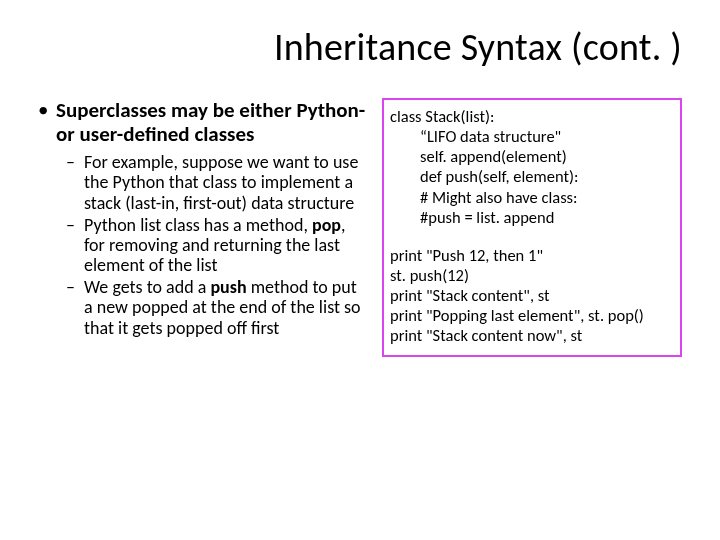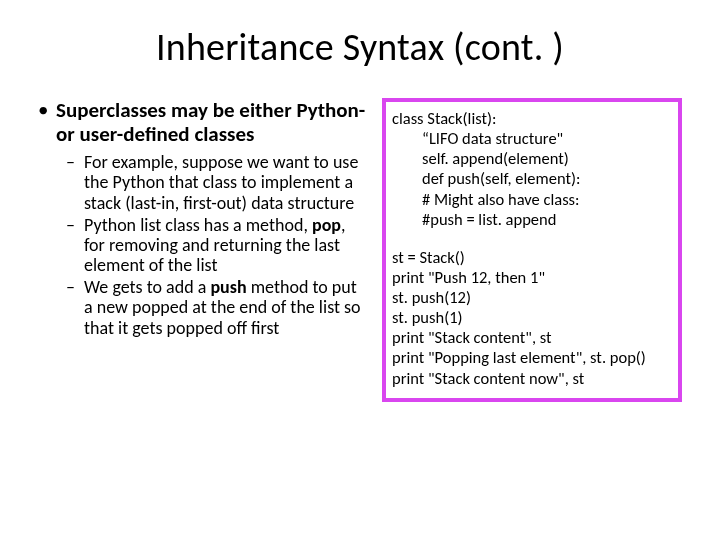"Inheritance Syntax (cont. )" .title { text-align: center -> right }
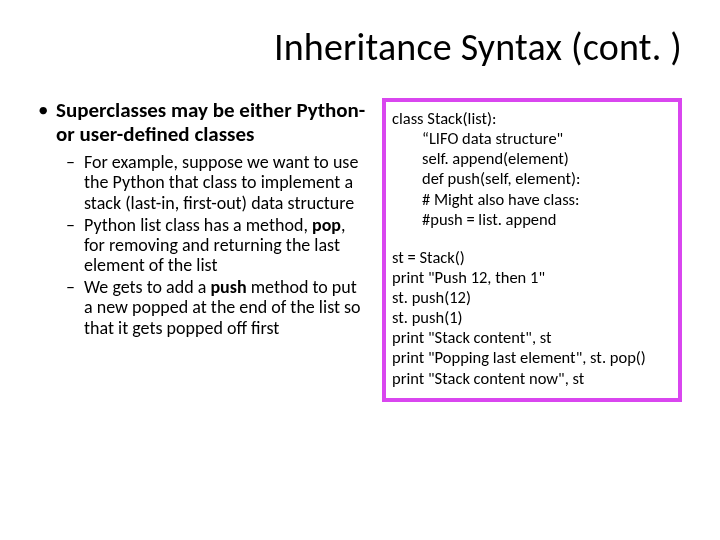"class Stack(list):" .codebox { border: 4px solid #d946ef -> 2px solid #d946ef }
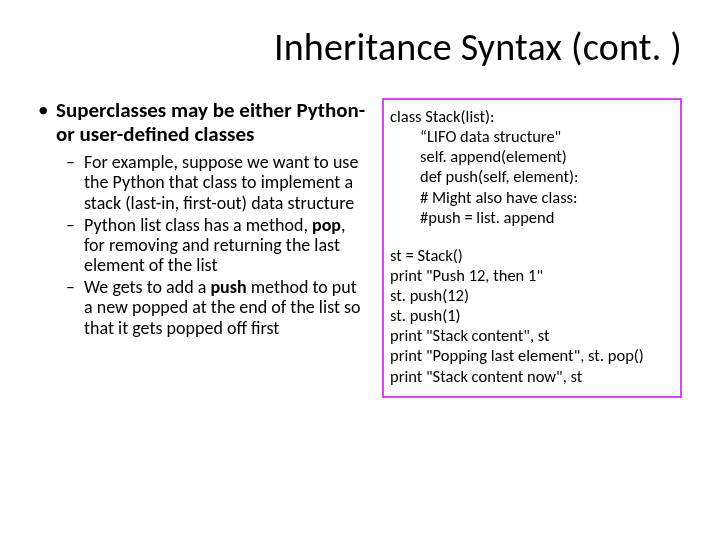"st = Stack()" div { html: <div>st = Stack()</div> -> none }
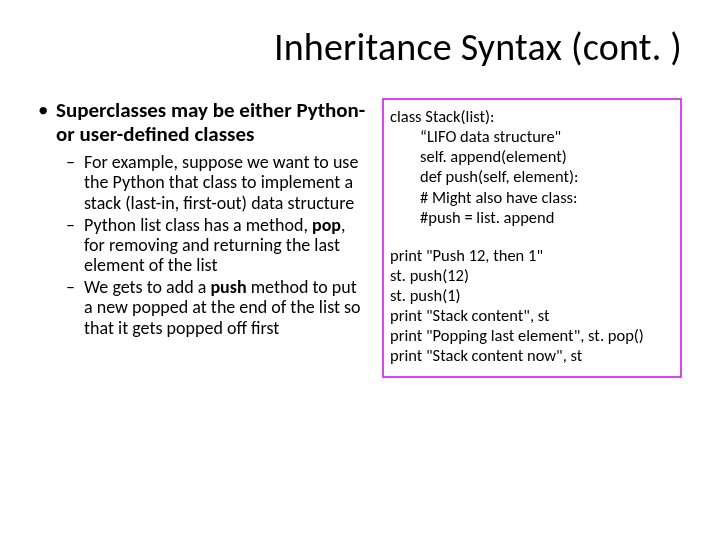"st. push(1)" div { html: <div>st. push(1)</div> -> none }
